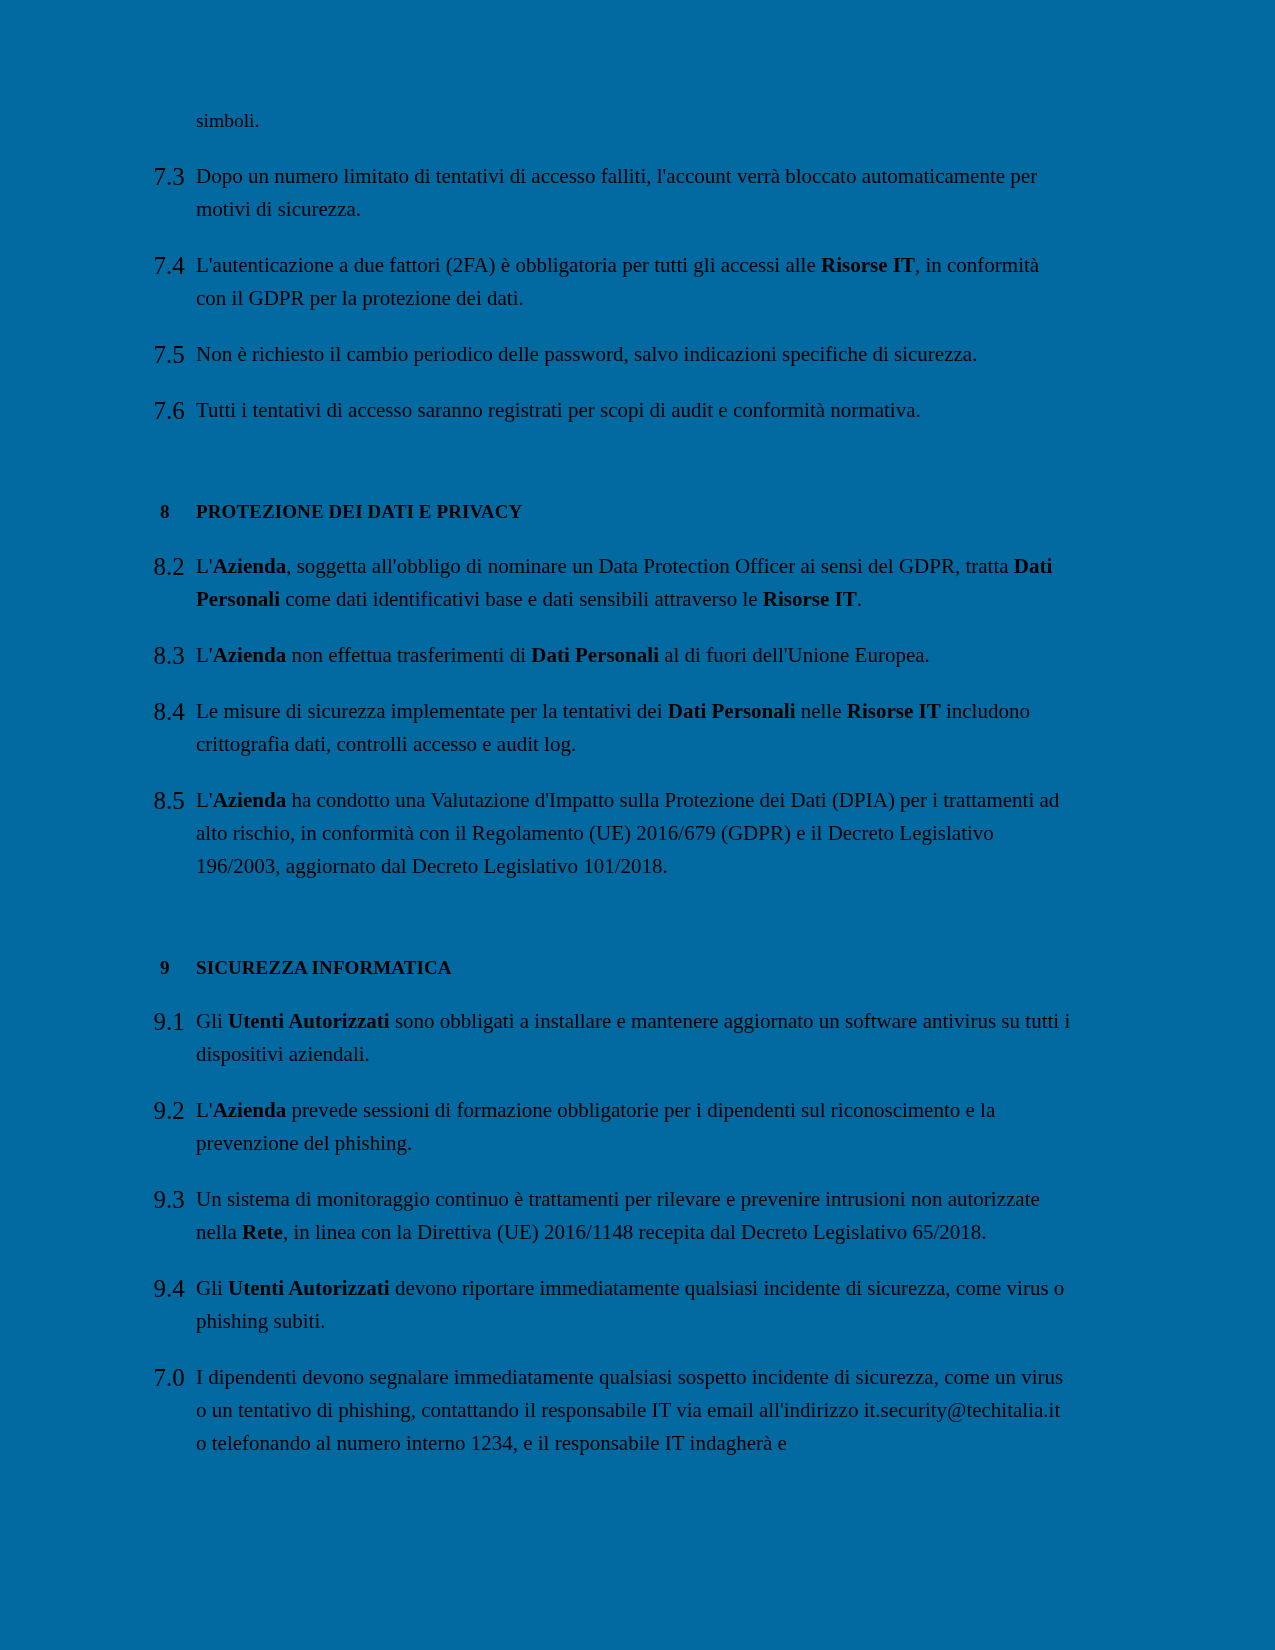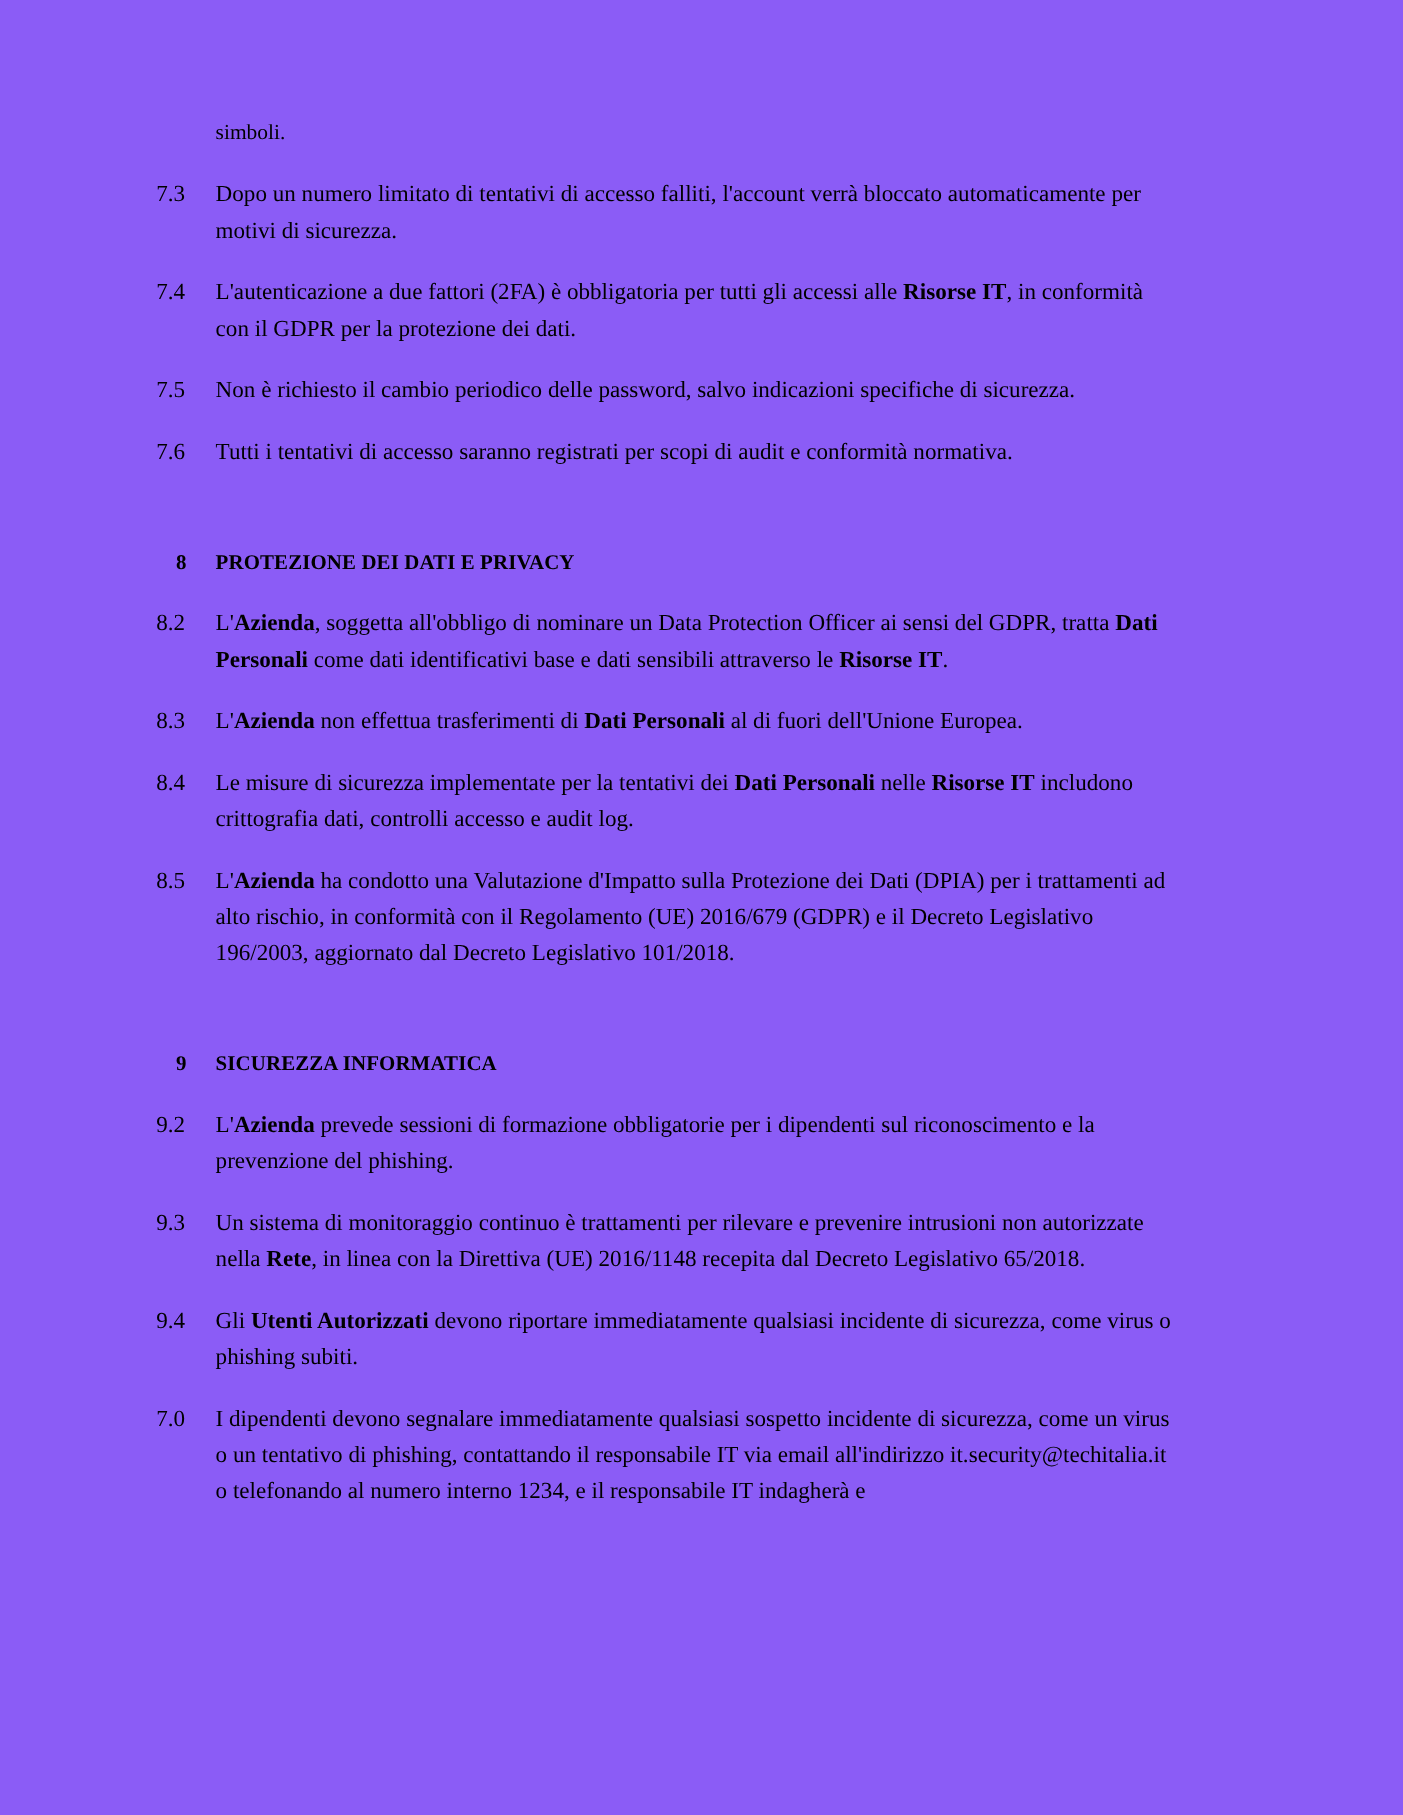"simboli." .page { background: #8b5cf6 -> #0369a1 }
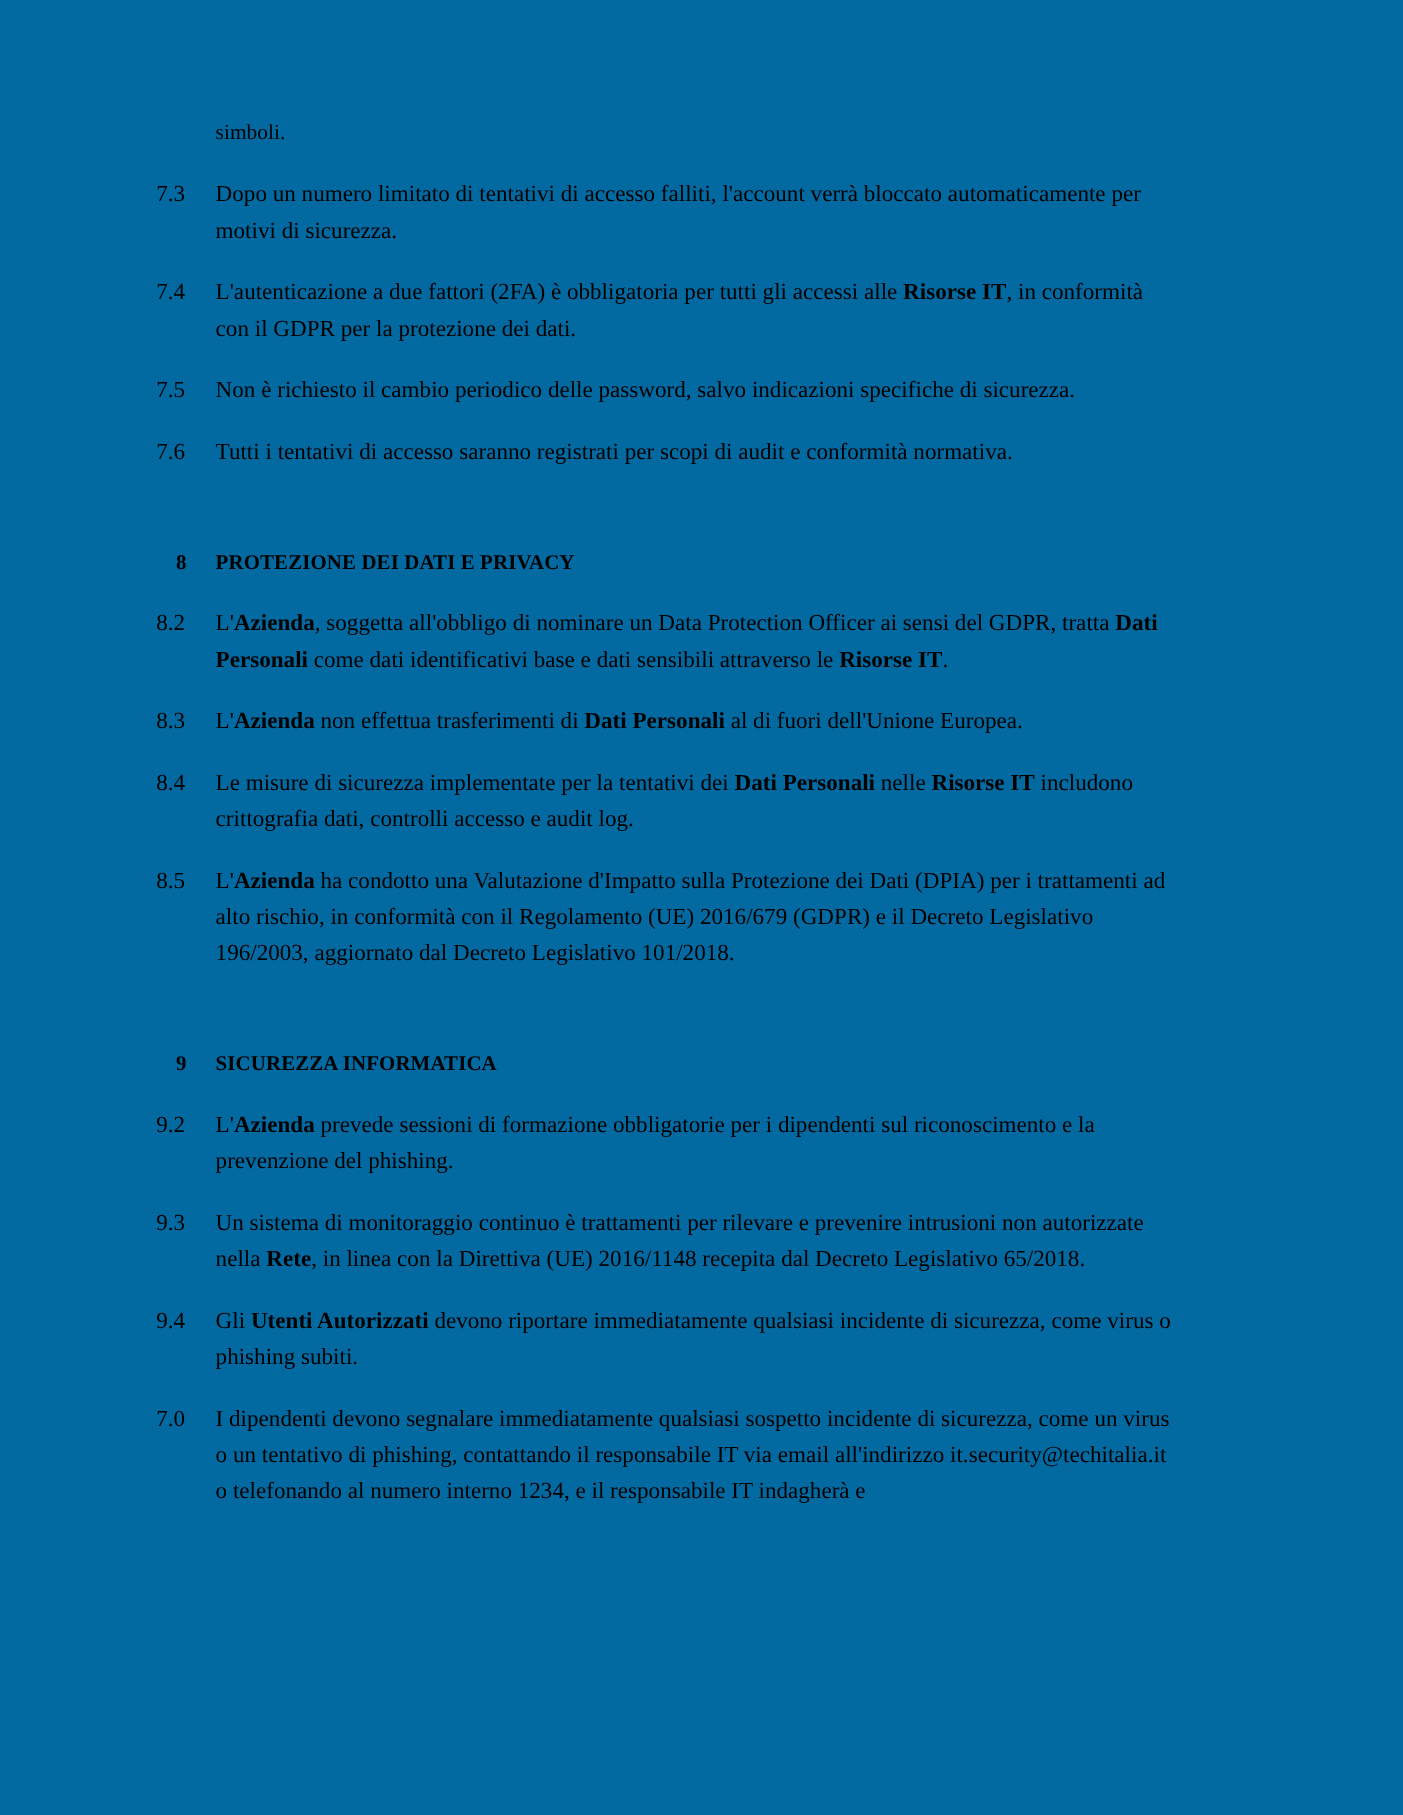"7.3" .clause-num { font-size: 21px -> 25px; text-align: left -> center }
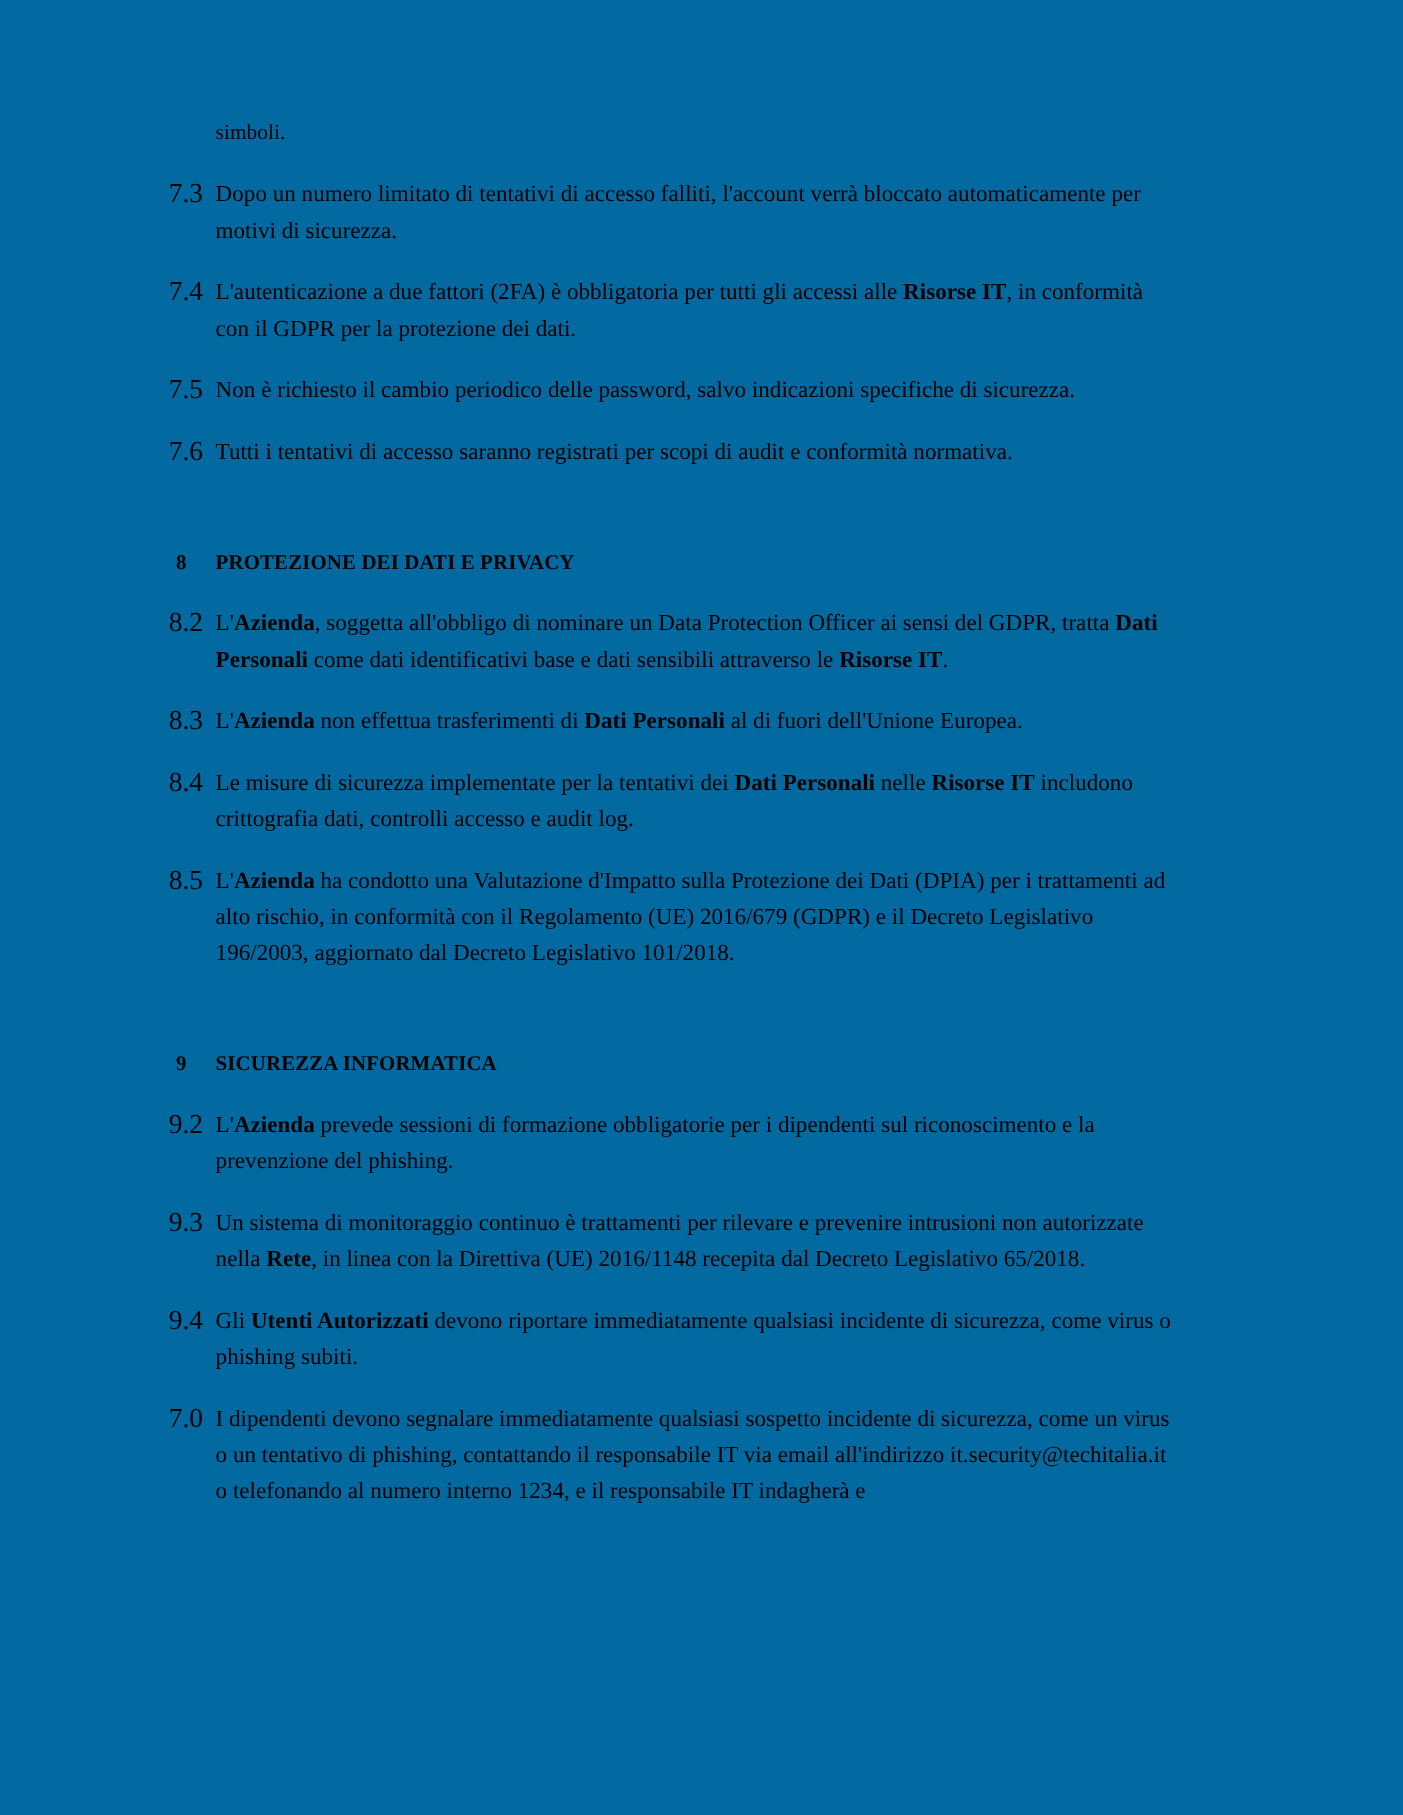"9.1" div.clause { html: none -> <div> <div>9.1</div> <div><span>Gli </span><b>Utenti Autorizzati</b><span> sono obbligati a installare e mantenere aggiornato un software antivirus su tutti i dispositivi aziendali.</span></div> </div> }
